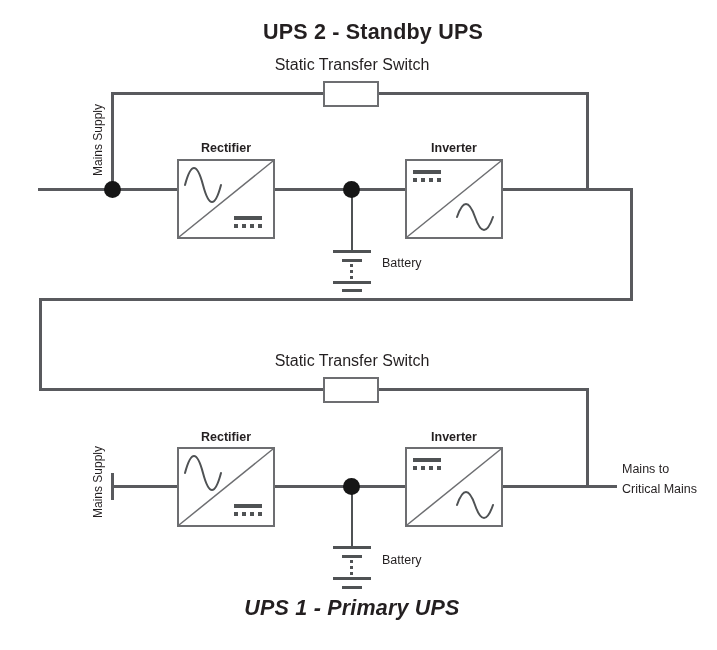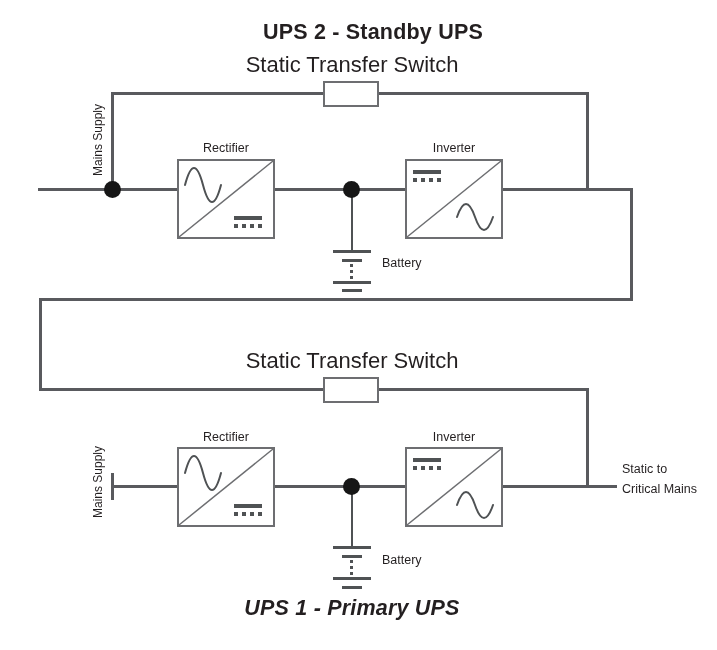"Static Transfer Switch" .sts-lbl { font-size: 22px -> 16px }
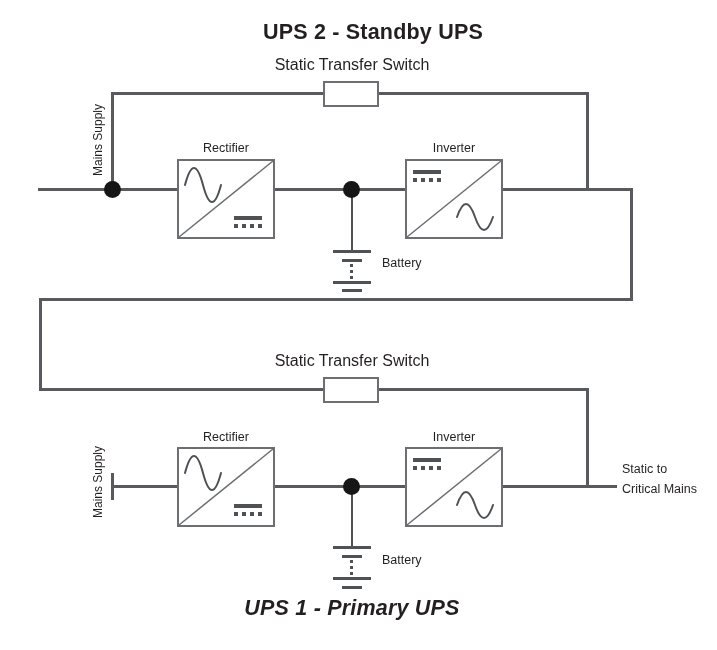"Rectifier" .lbl-c { font-weight: none -> bold }
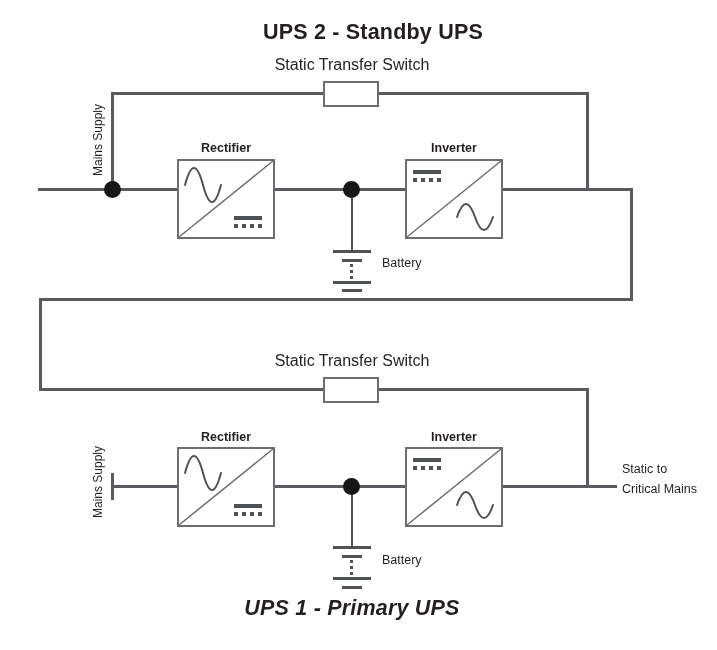"Static to" div.lbl { text: Static -> Mains }
